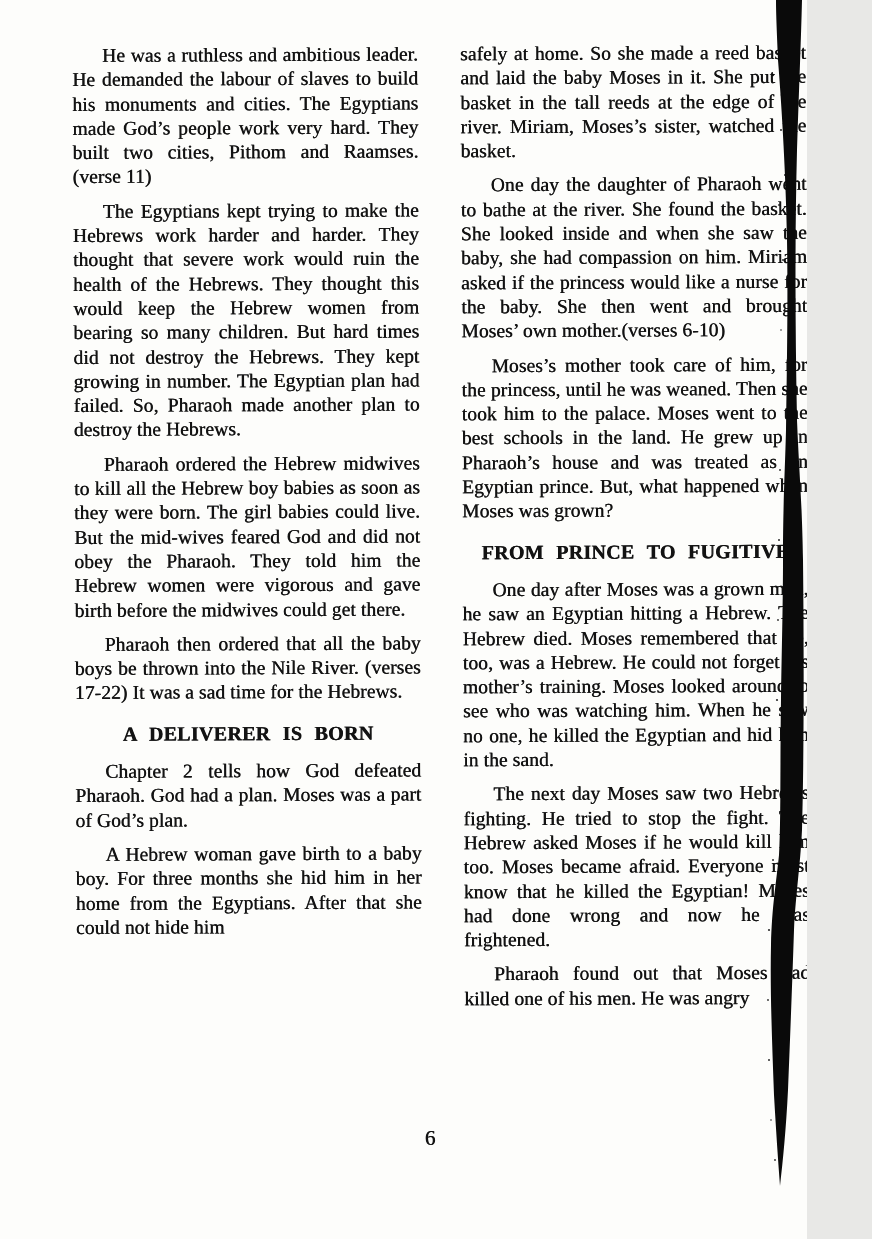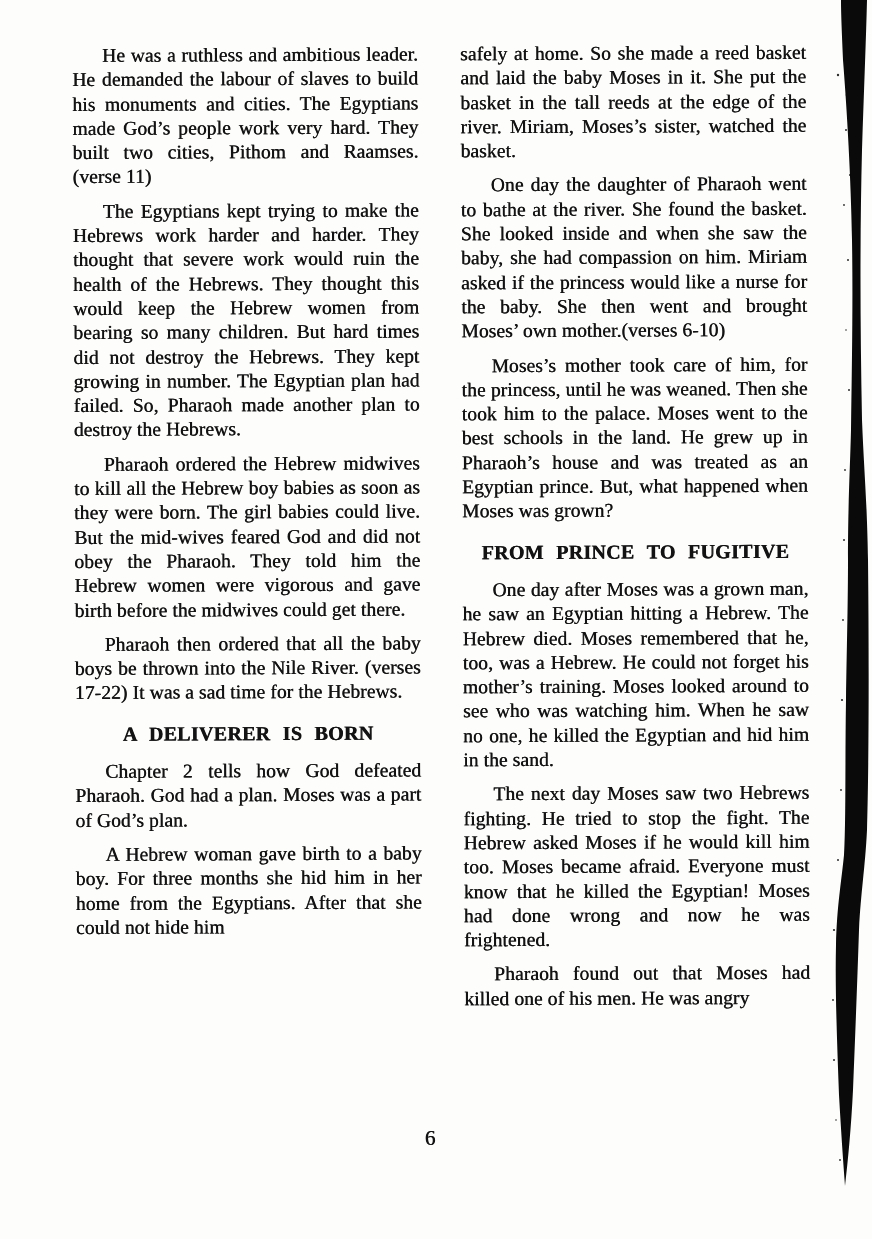"He was a ruthless and" .page { width: 872px -> 807px }
